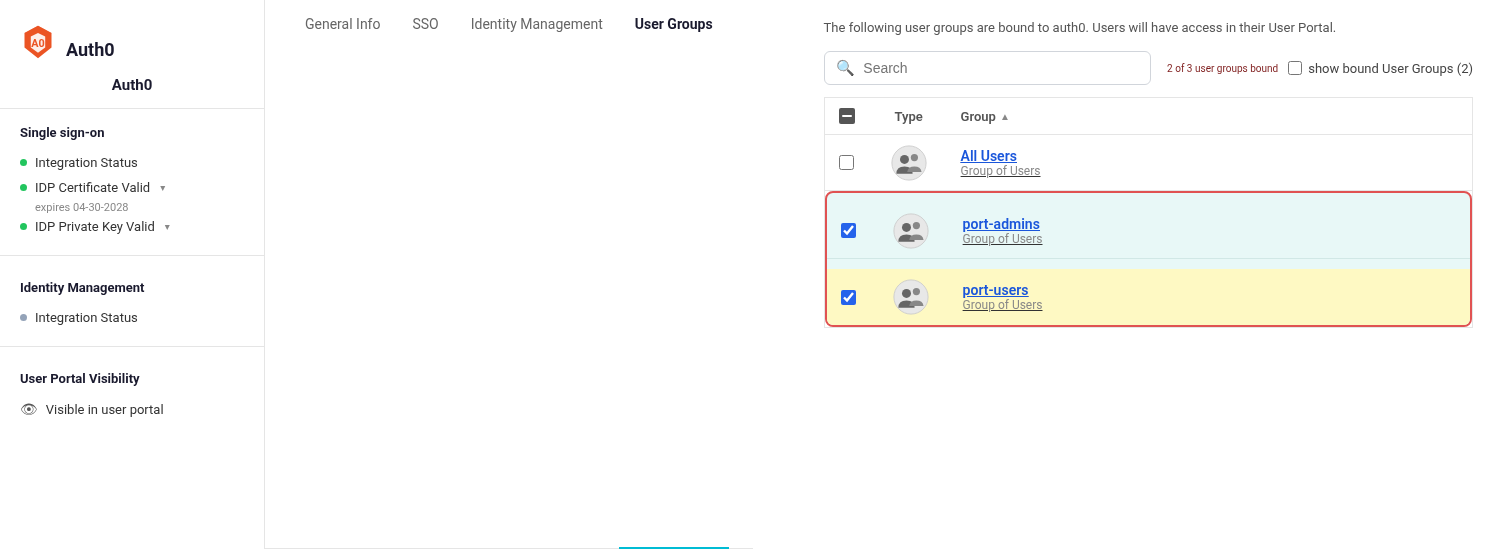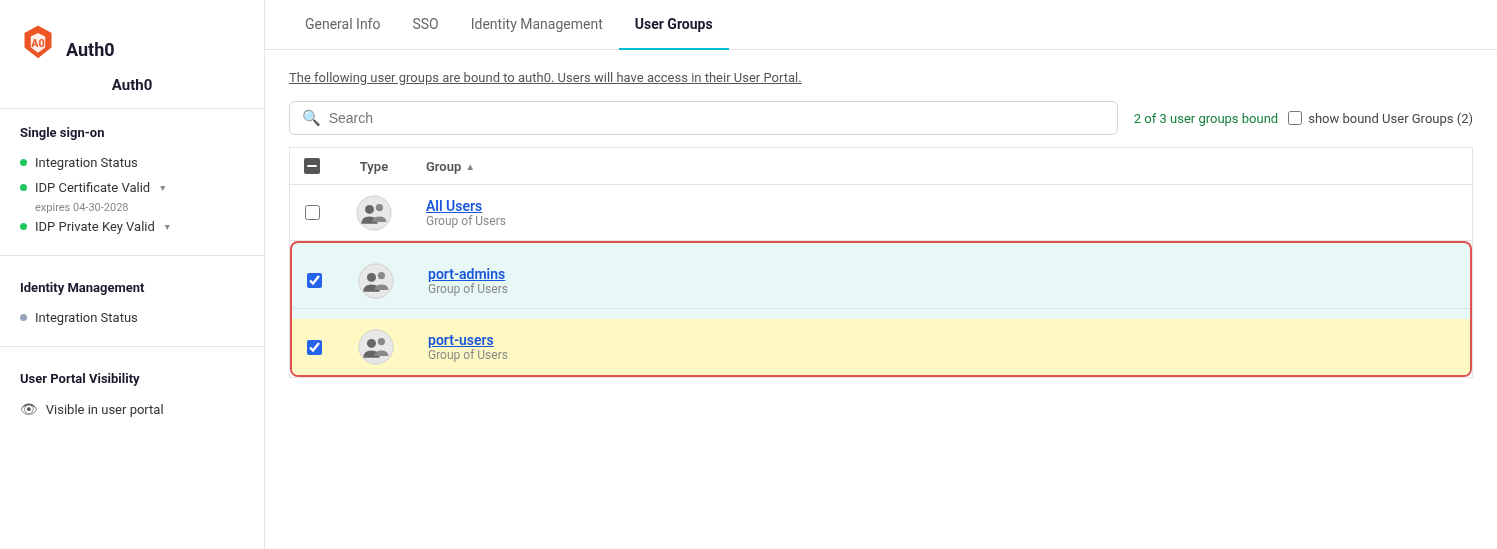"General Info" .main { flex-direction: column -> row; gap: none -> 47px }
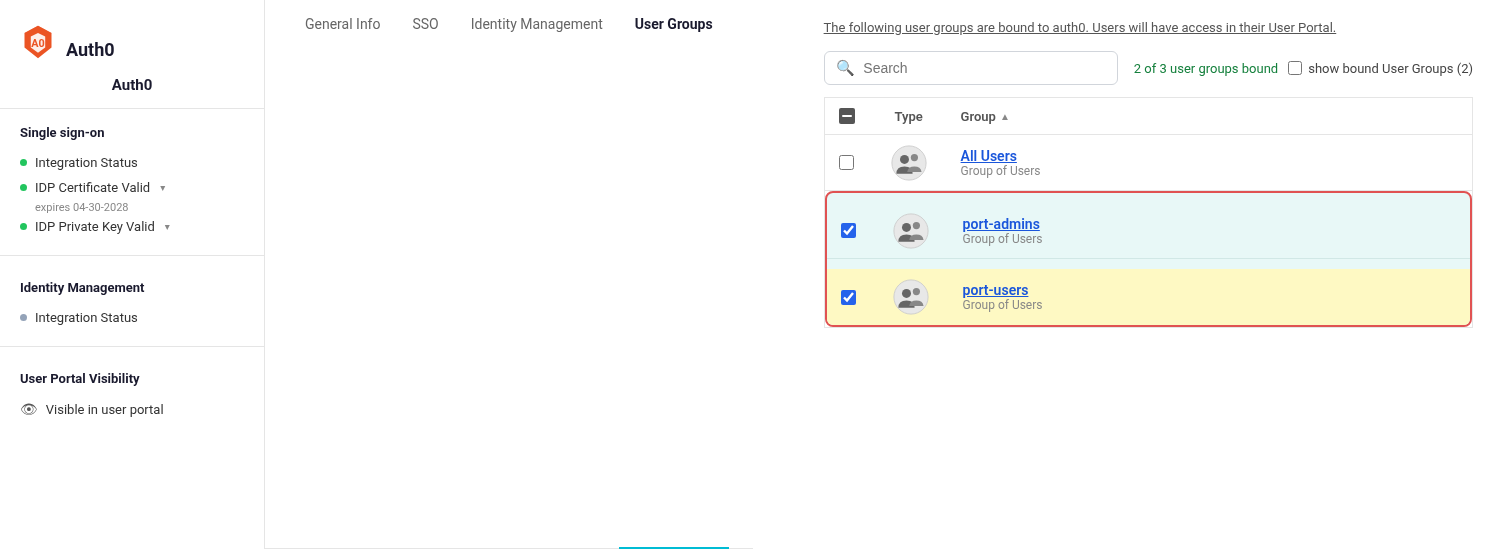"The following user groups are" .description { text-decoration: underline -> none }
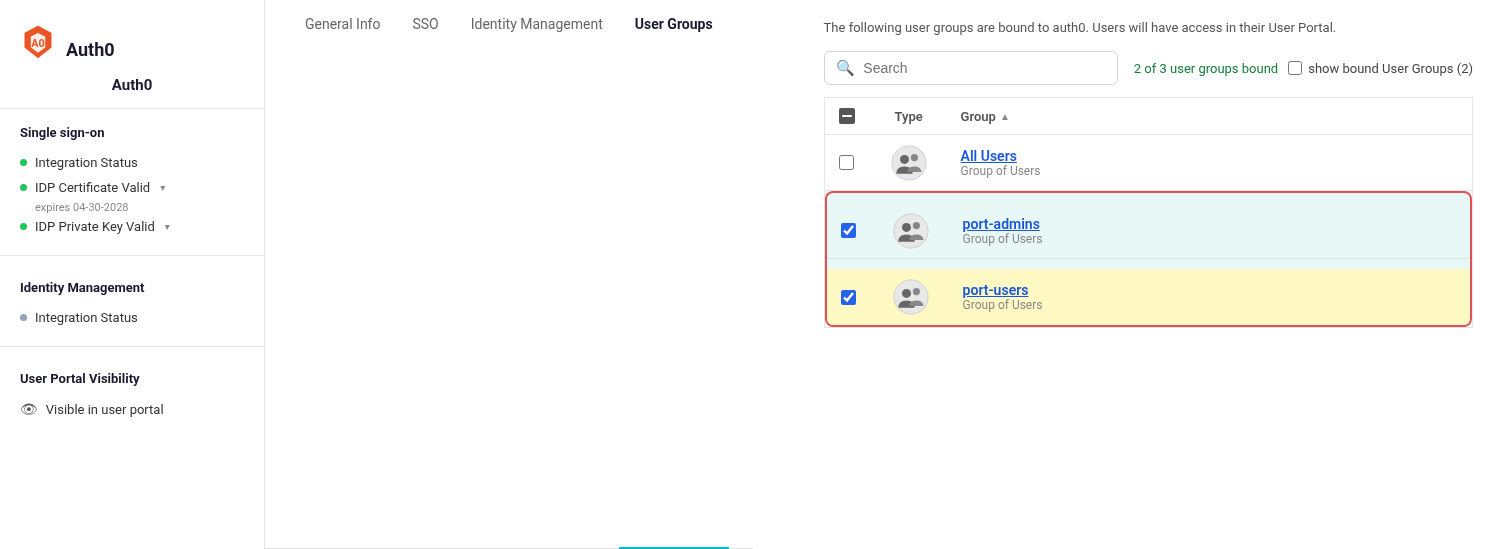"2 of 3 user groups" .bound-count { color: #15803d -> #7f1d1d; font-size: 13px -> 10px }
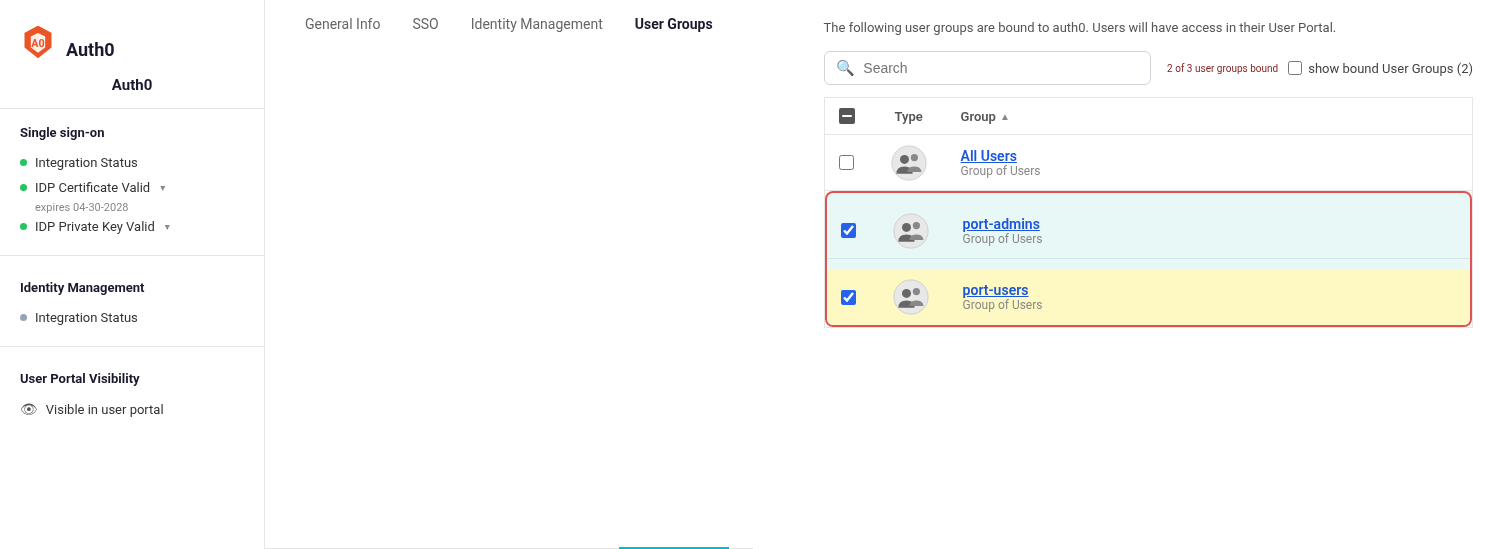"All Users" .table-row { text-decoration: none -> underline }
